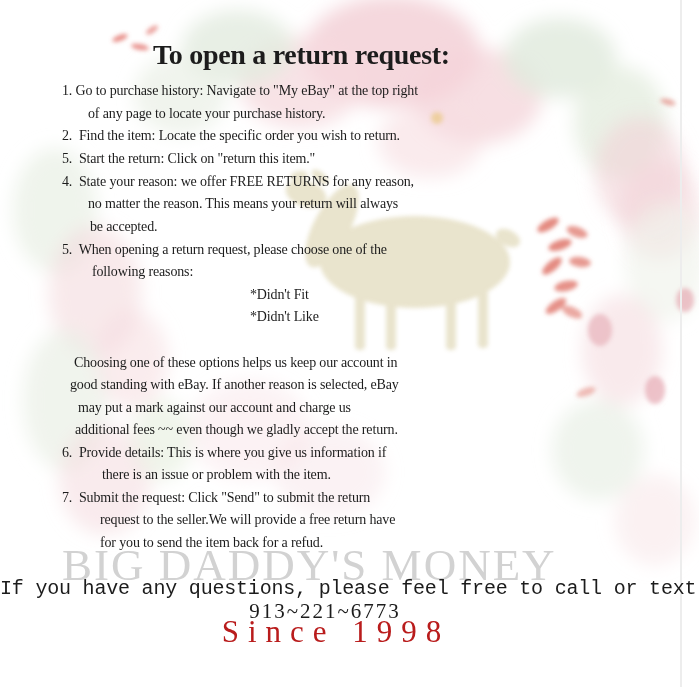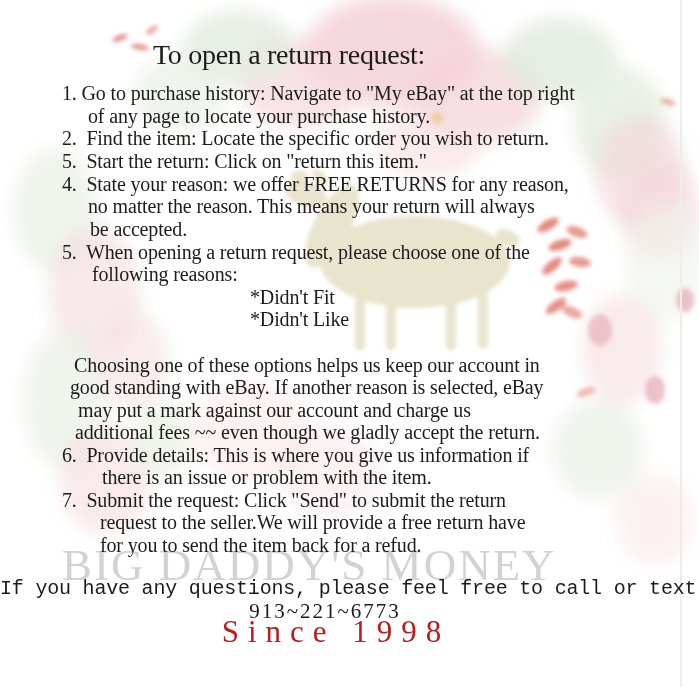"To open a return request:" .title { font-weight: normal -> bold }
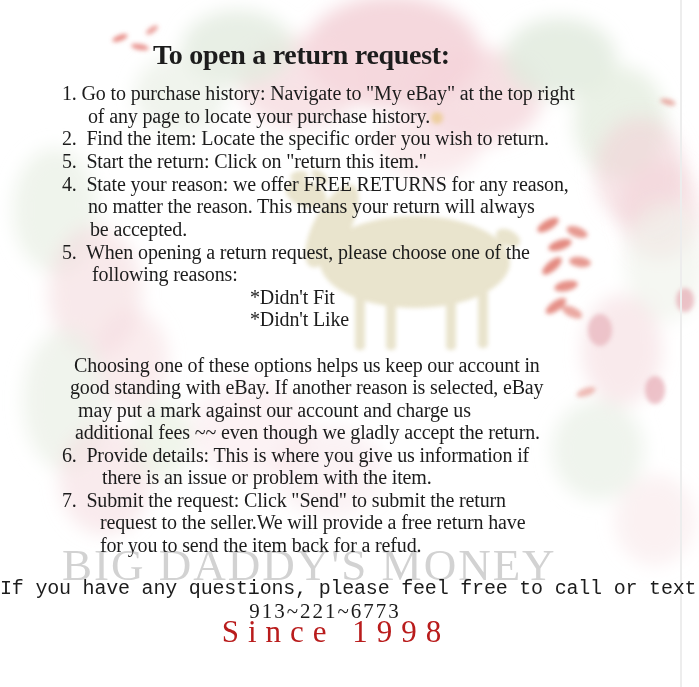"1. Go to purchase history:" .ln { font-size: 20px -> 14px }
